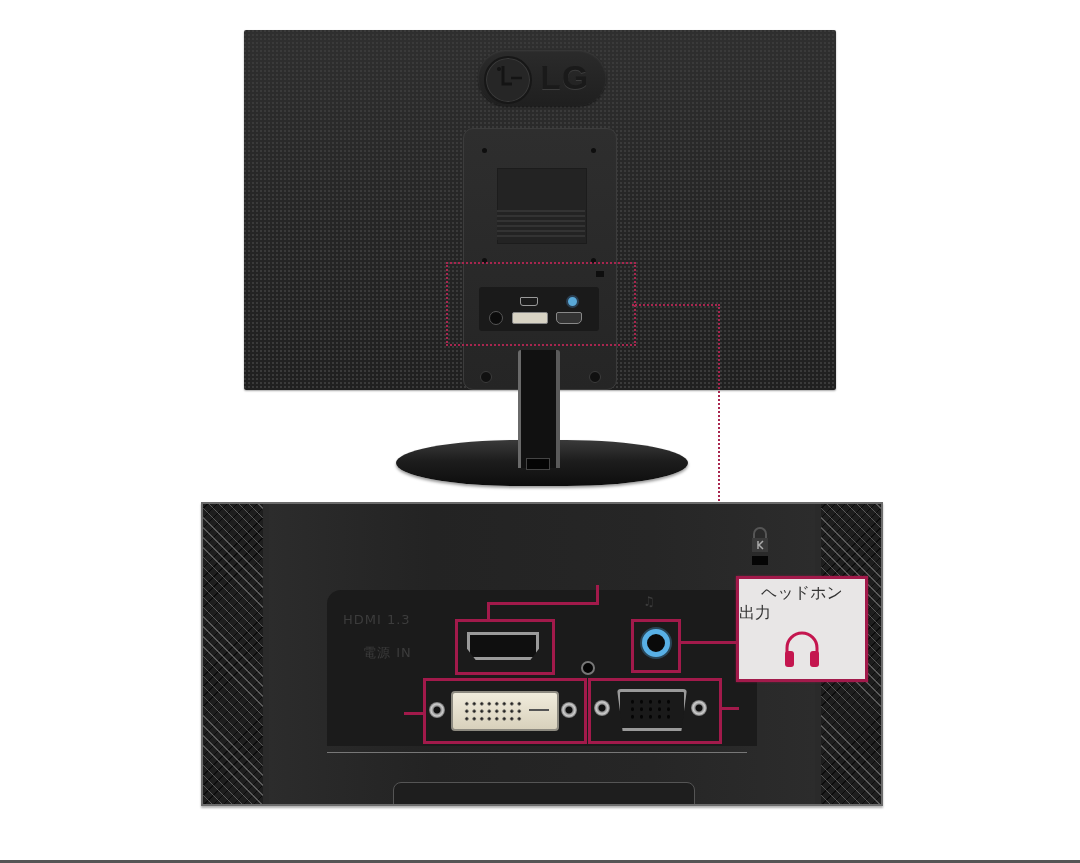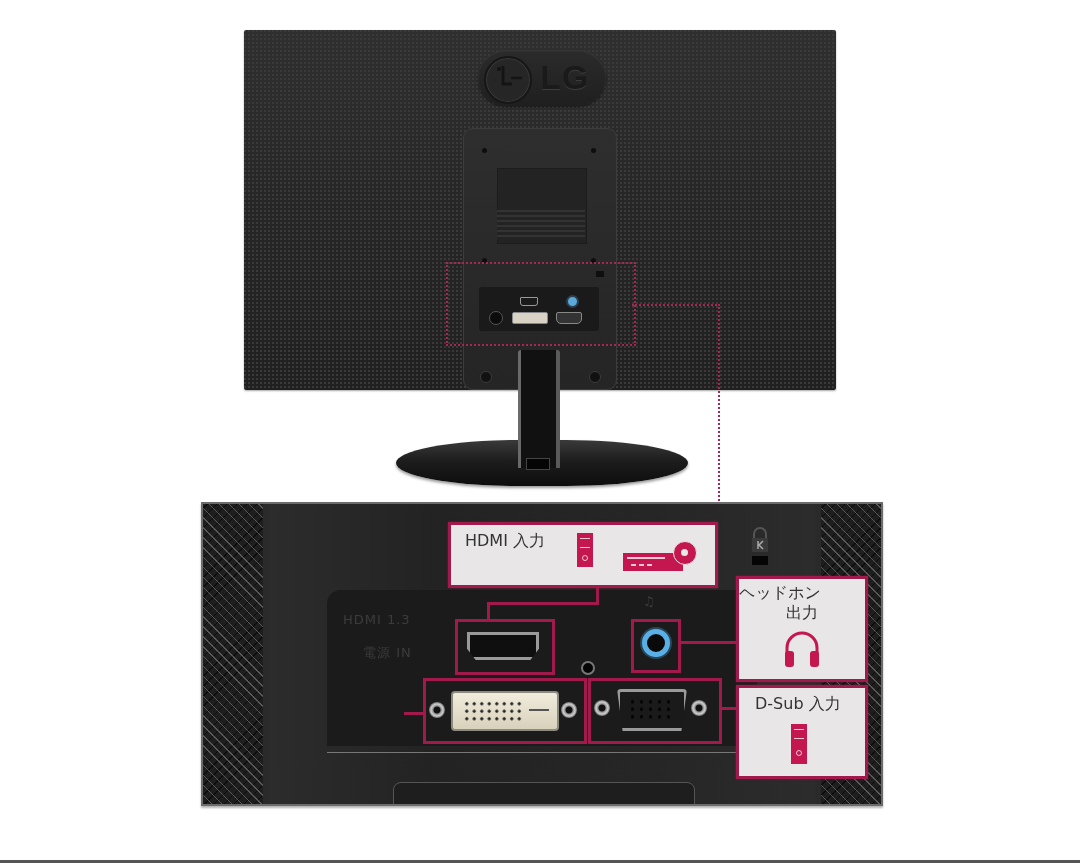"HDMI 入力" div.callout { html: <div> <div>HDMI 入力</div> <div> <div></div> </div> <div> <div></div> <div></div> </div> <div></div> </div> -> none }
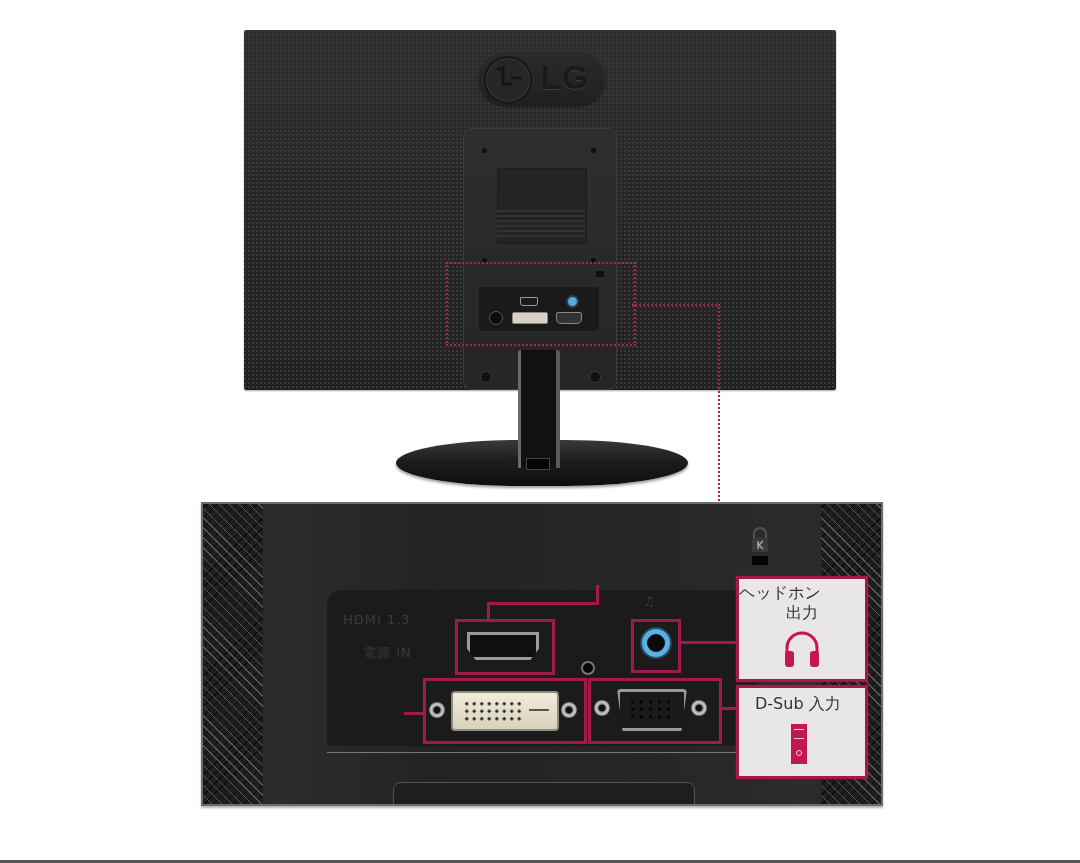"ヘッドホン" div.callout-label { text-align: none -> center }
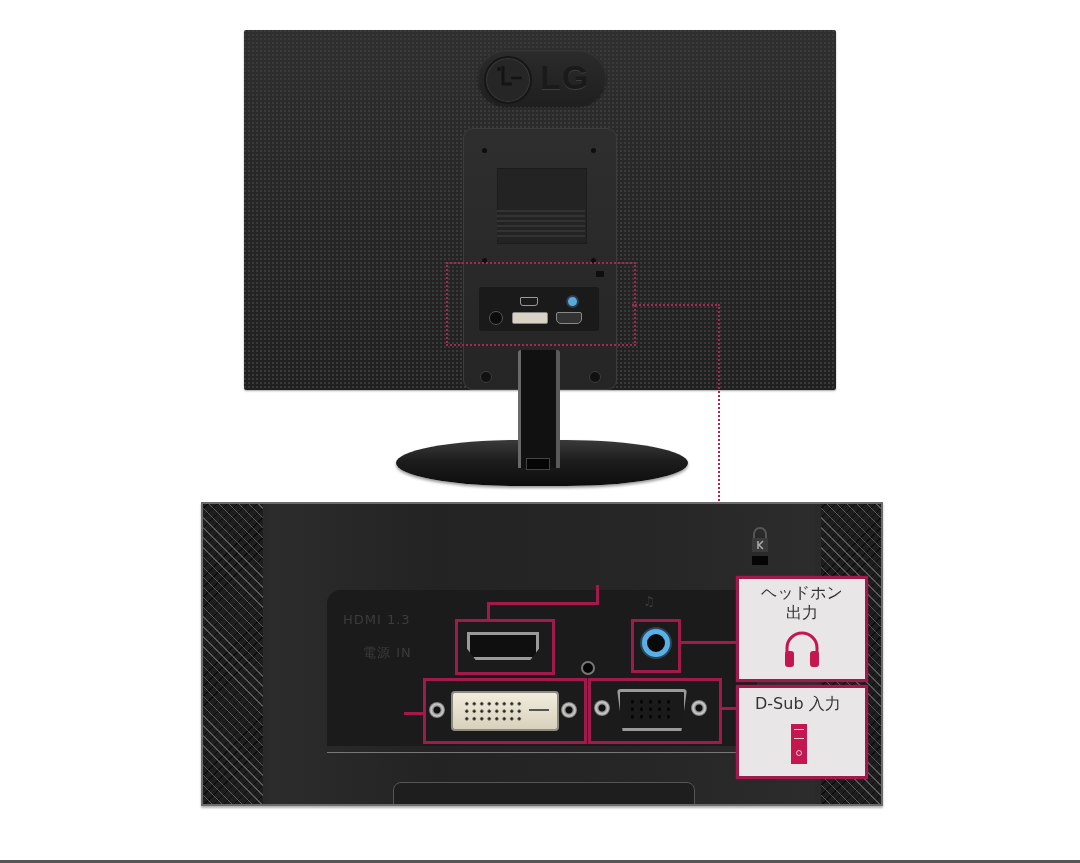"出力" div.callout-label { text-align: center -> left }
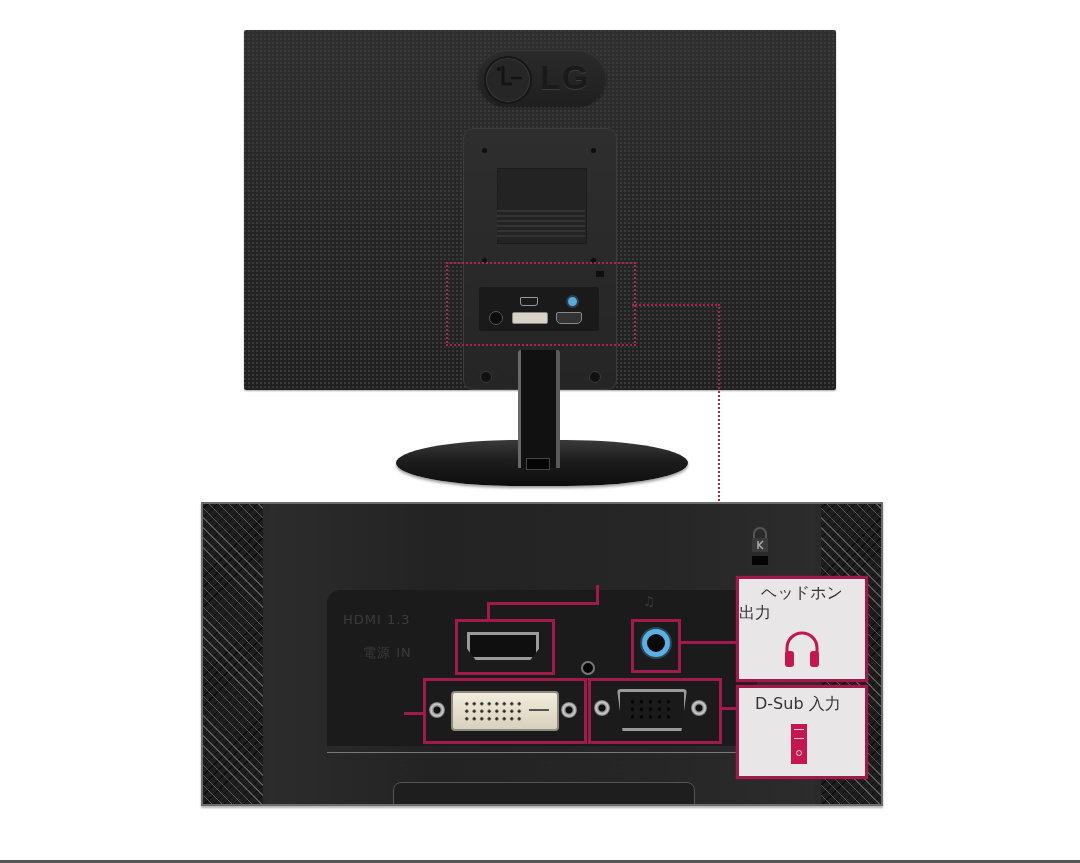"D-Sub 入力" div.callout { html: <div> <div>D-Sub 入力</div> <div> <div></div> </div> </div> -> none }
